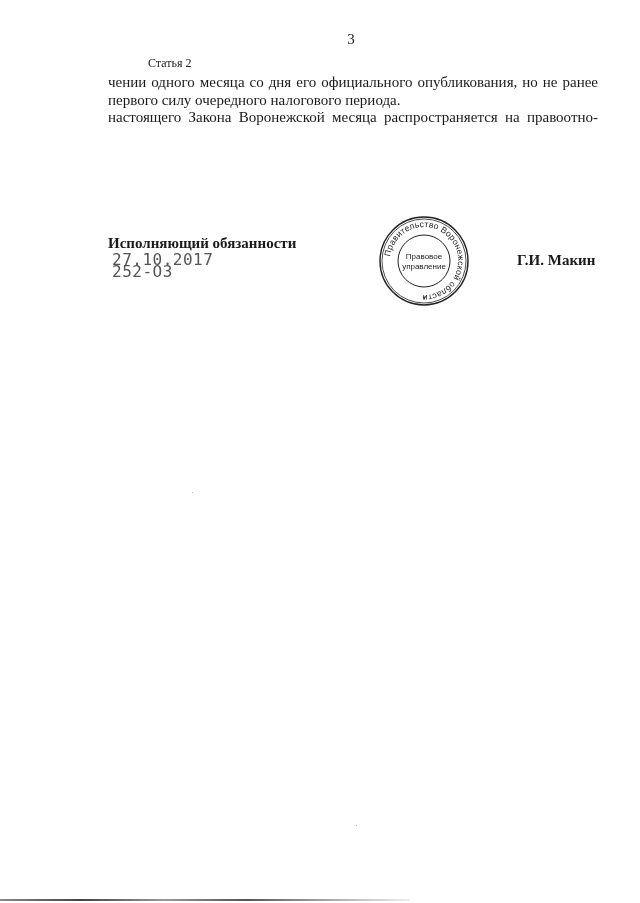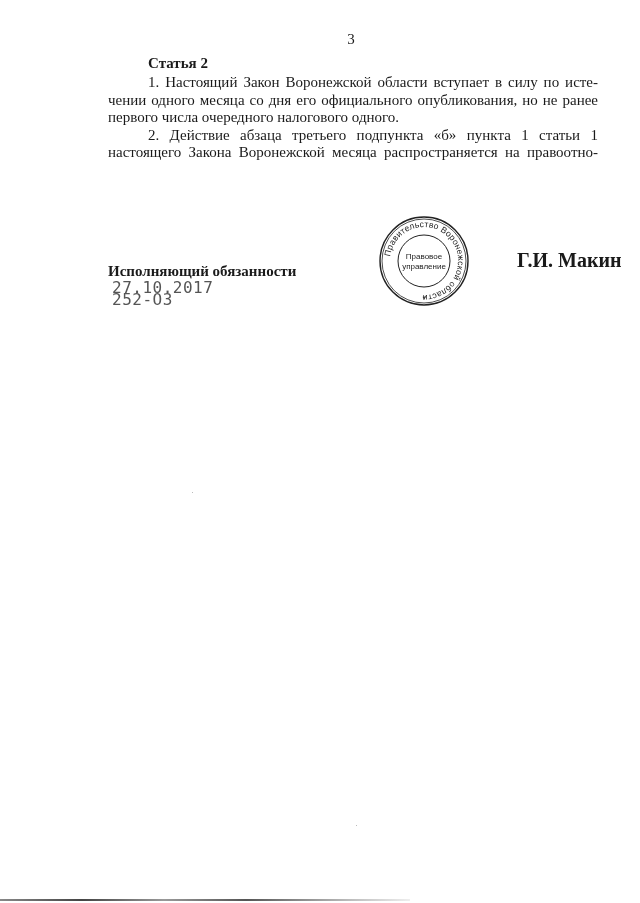"Статья 2" .article-title { font-size: 15px -> 12px; font-weight: bold -> normal }
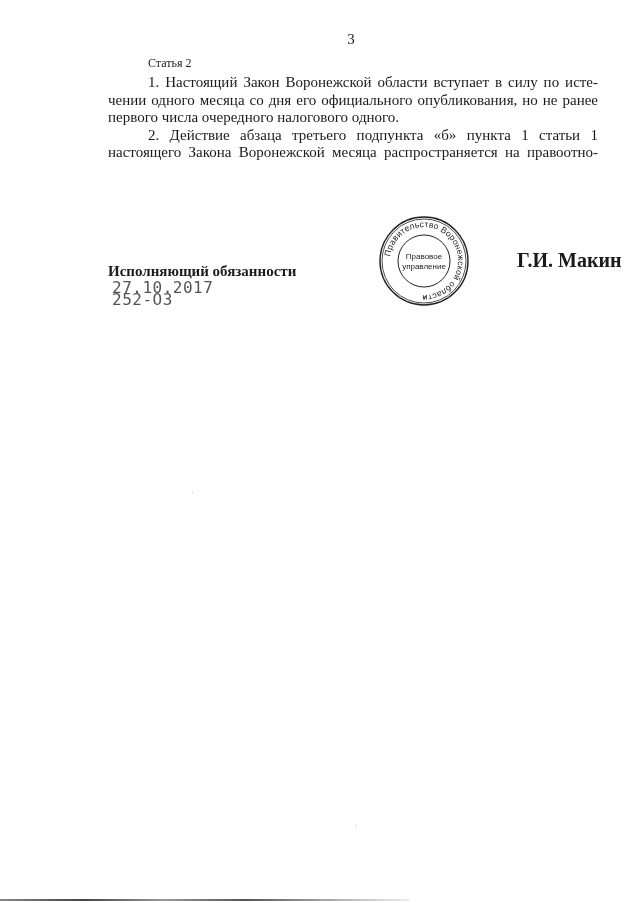"1. Настоящий Закон Воронежской области" span.line { html: <span>1. Настоящий Закон Воронежской области вступает в силу по исте-</span> -> none }
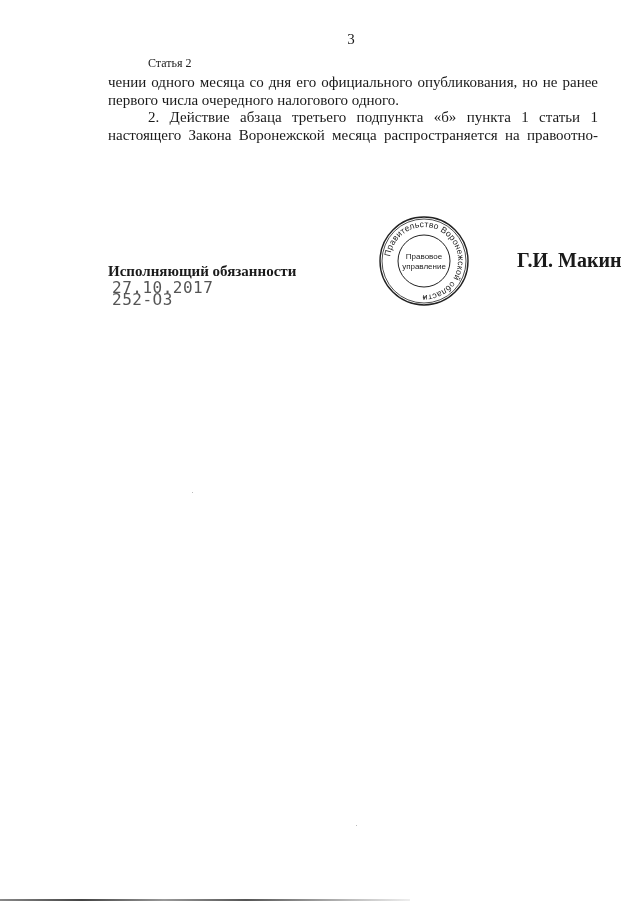"первого числа очередного налогового" span.line { text: числа очередного налогового одного -> силу очередного налогового периода }
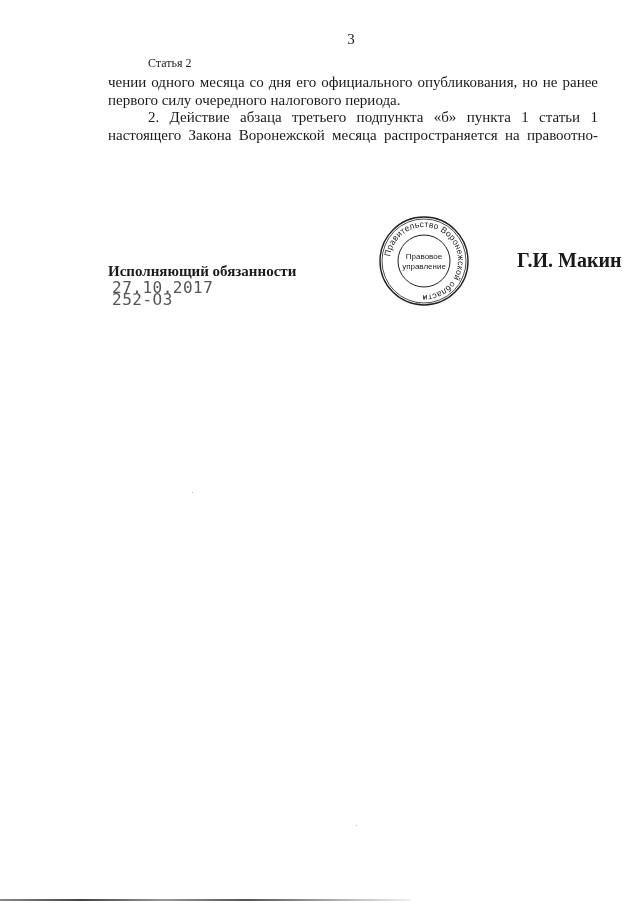"2. Действие абзаца третьего подпункта" span.line { html: <span>2. Действие абзаца третьего подпункта «б» пункта 1 статьи 1</span> -> none }
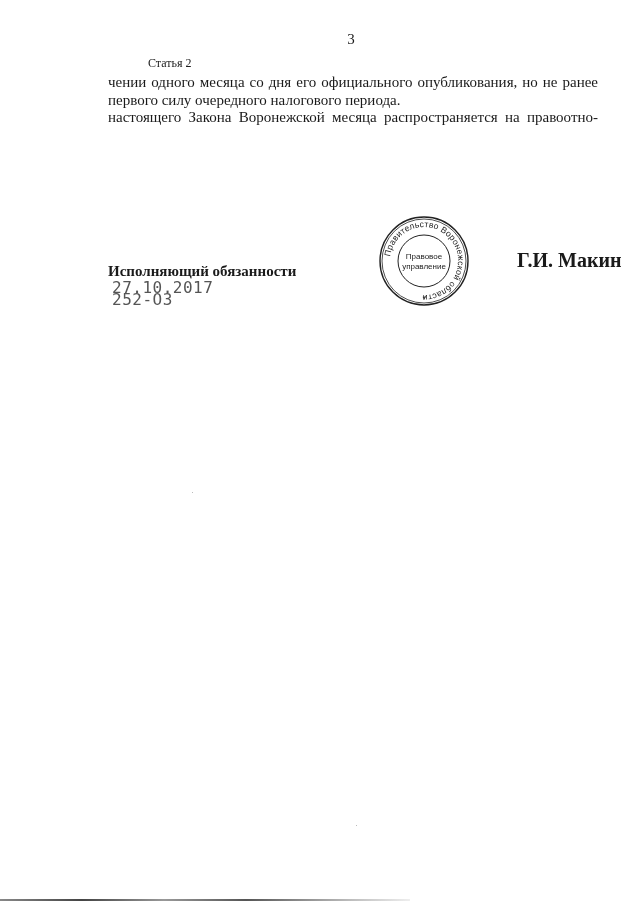"Исполняющий обязанности" .signature-block { margin-top: 28px -> none }
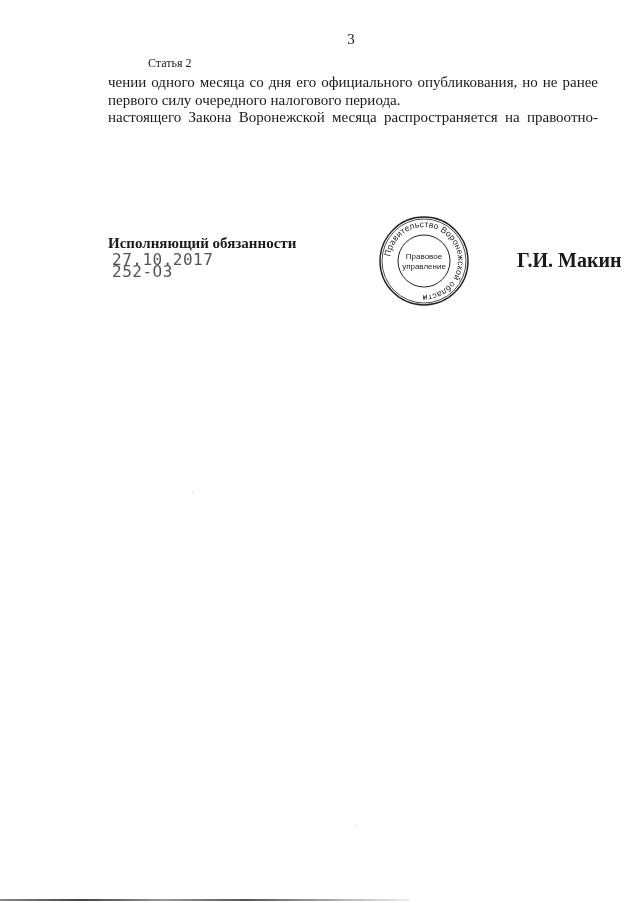"Г.И. Макин" .signer-name { font-size: 20px -> 15px }
